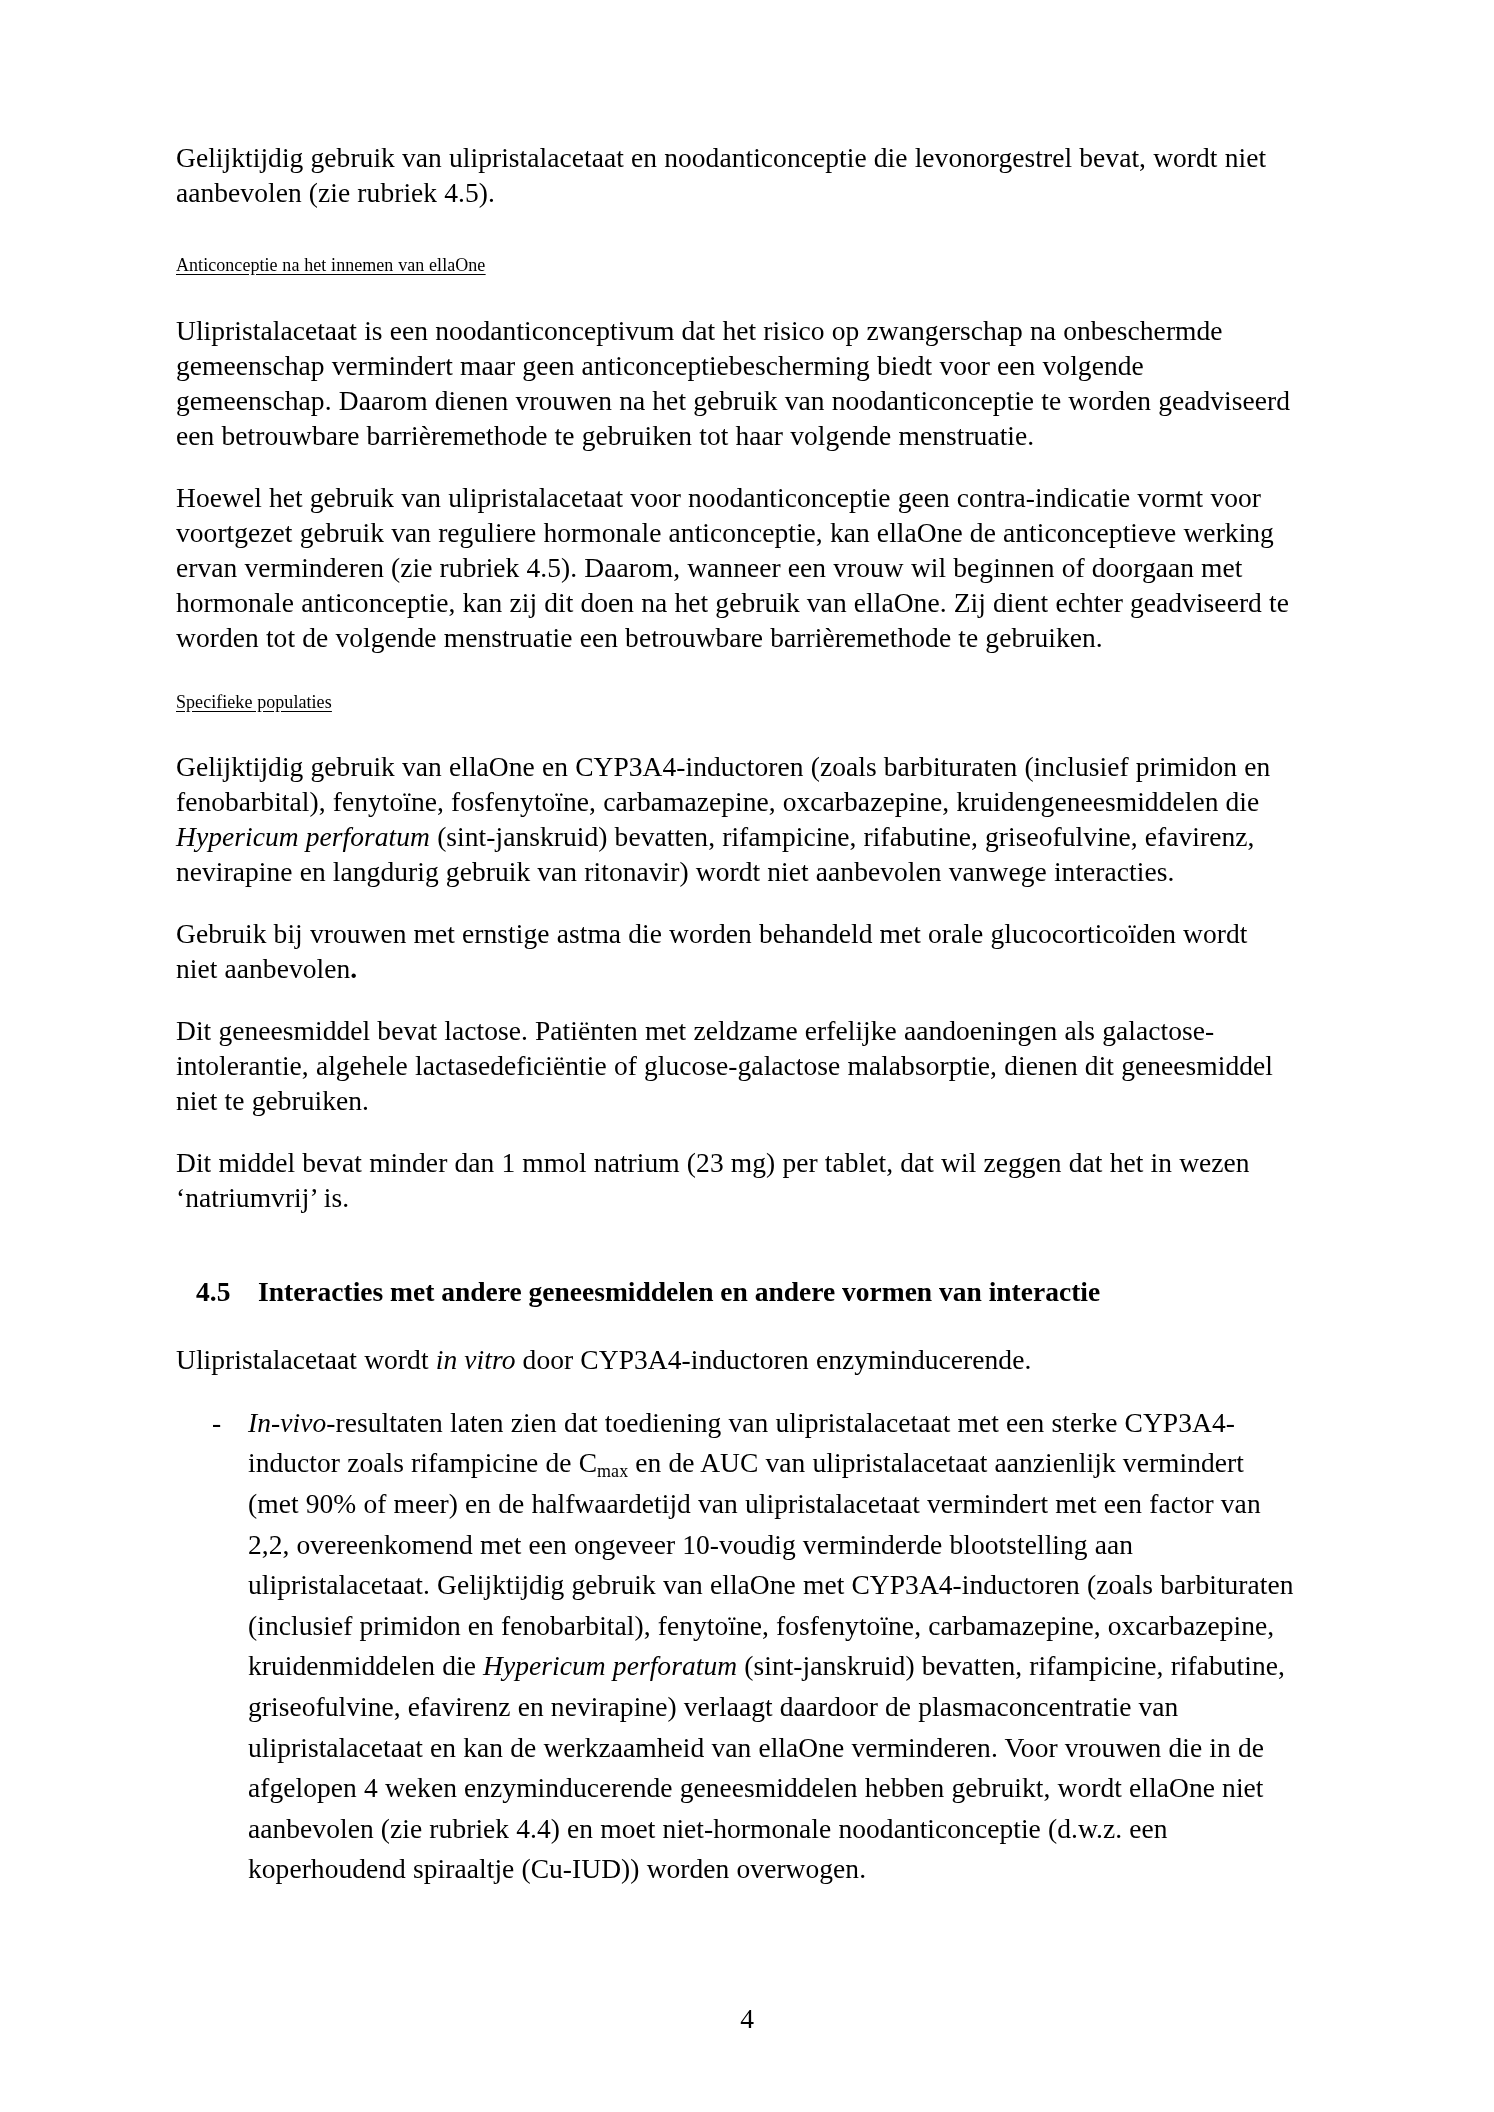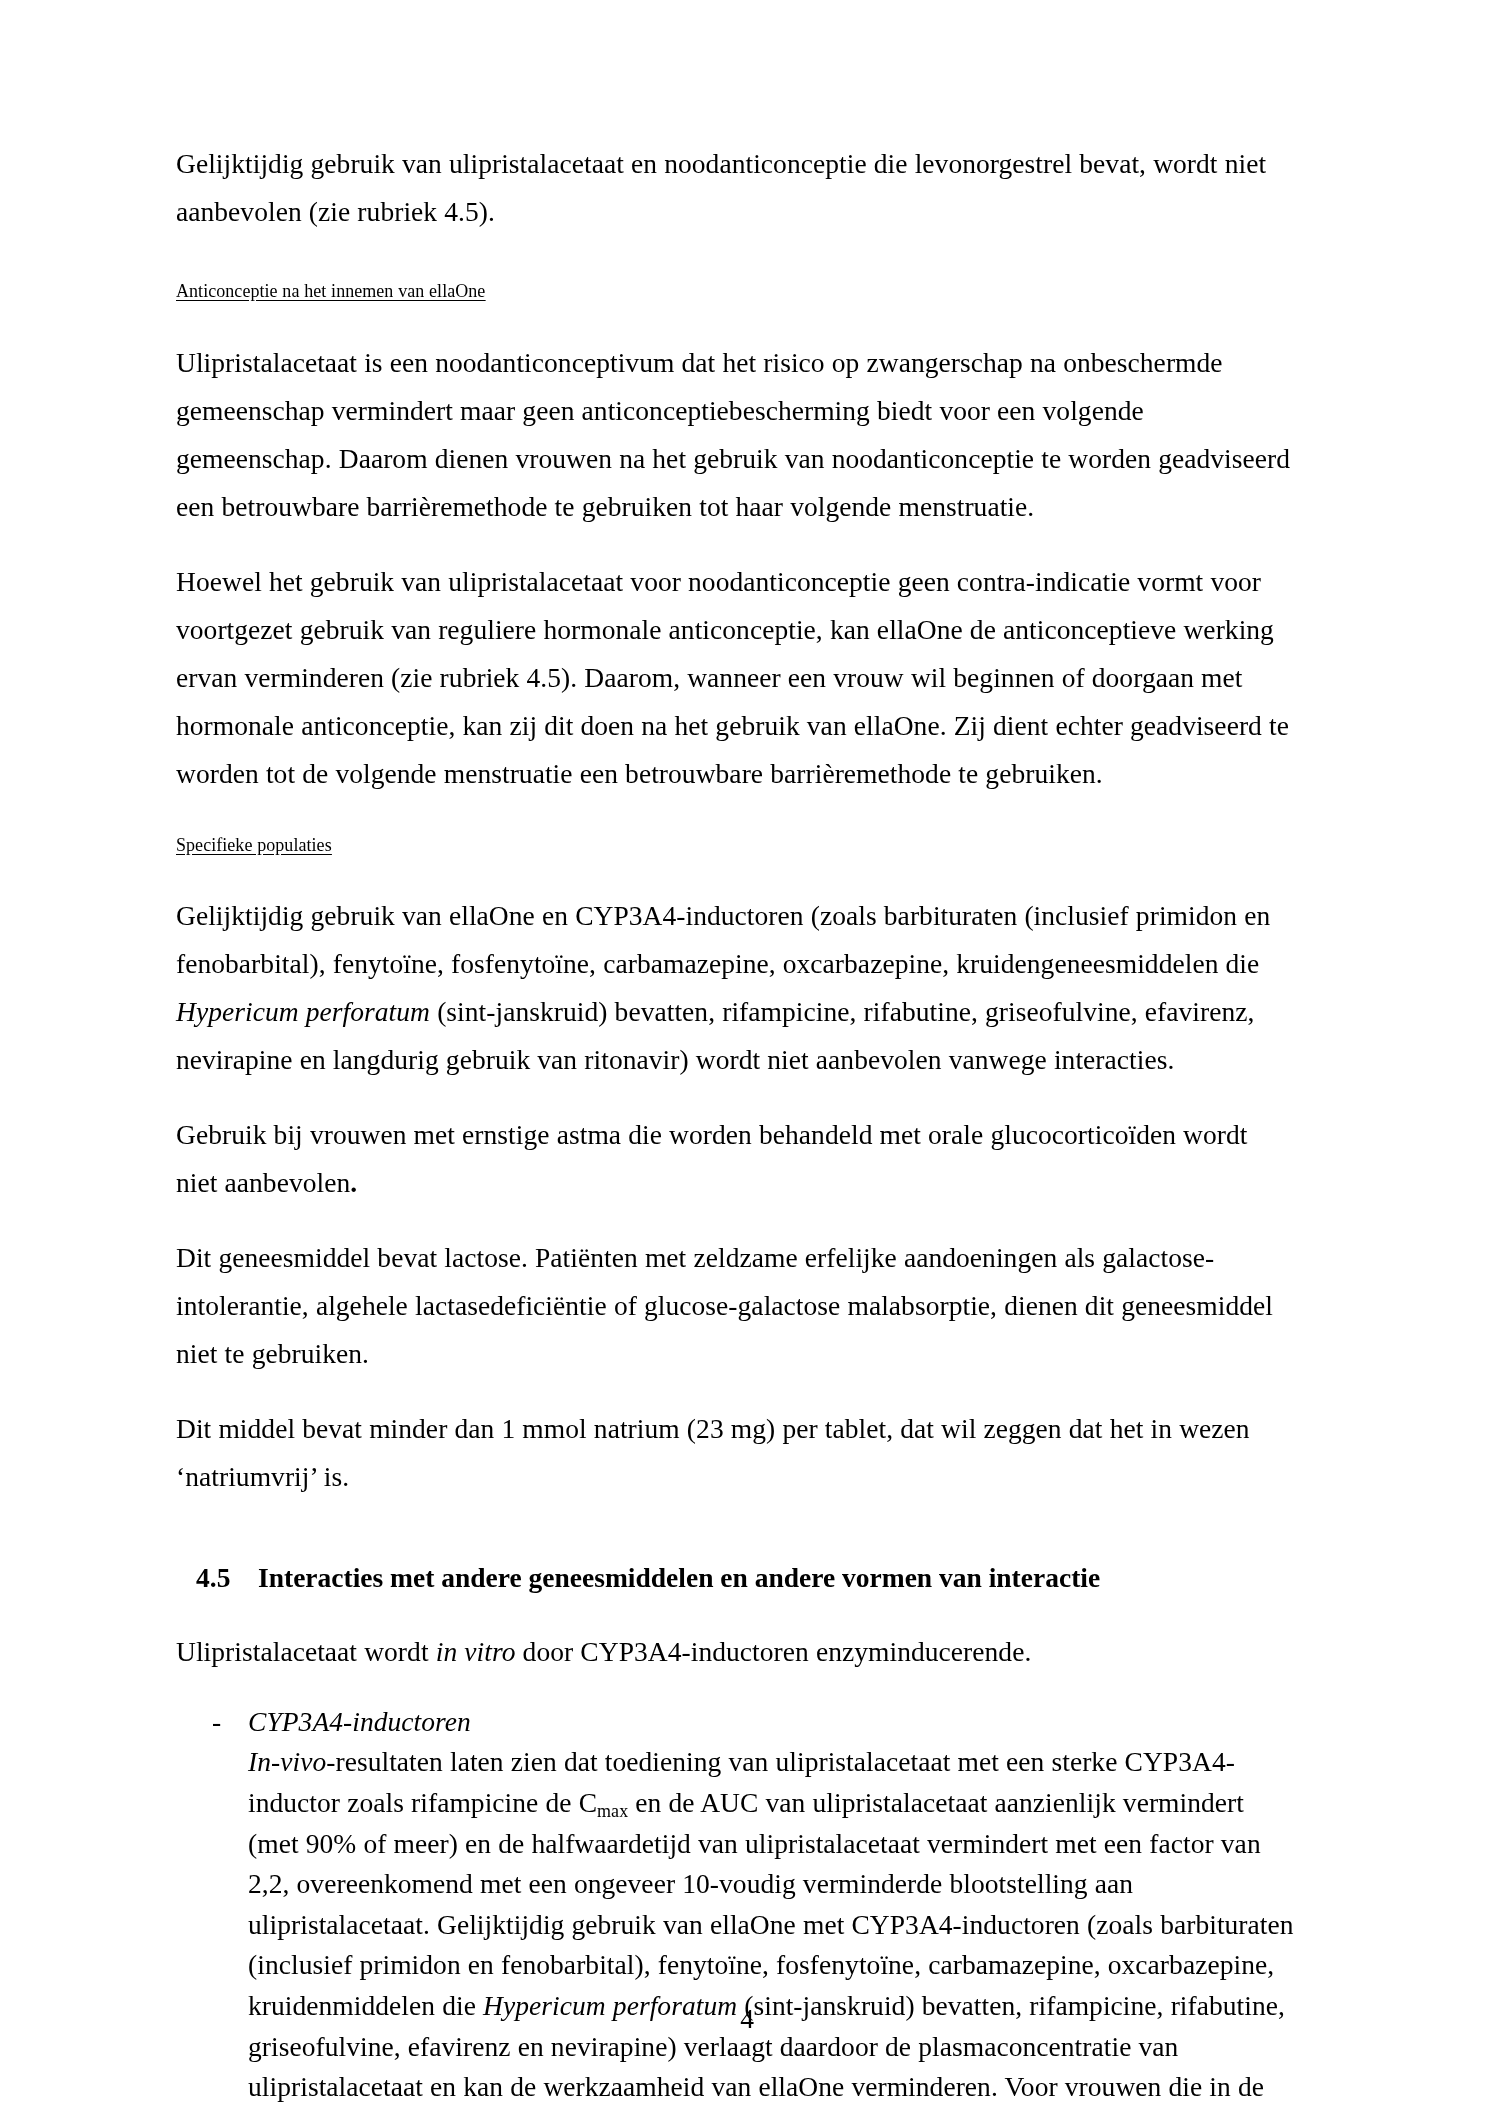"Gelijktijdig gebruik van" p, .para { line-height: 48px -> 35px }
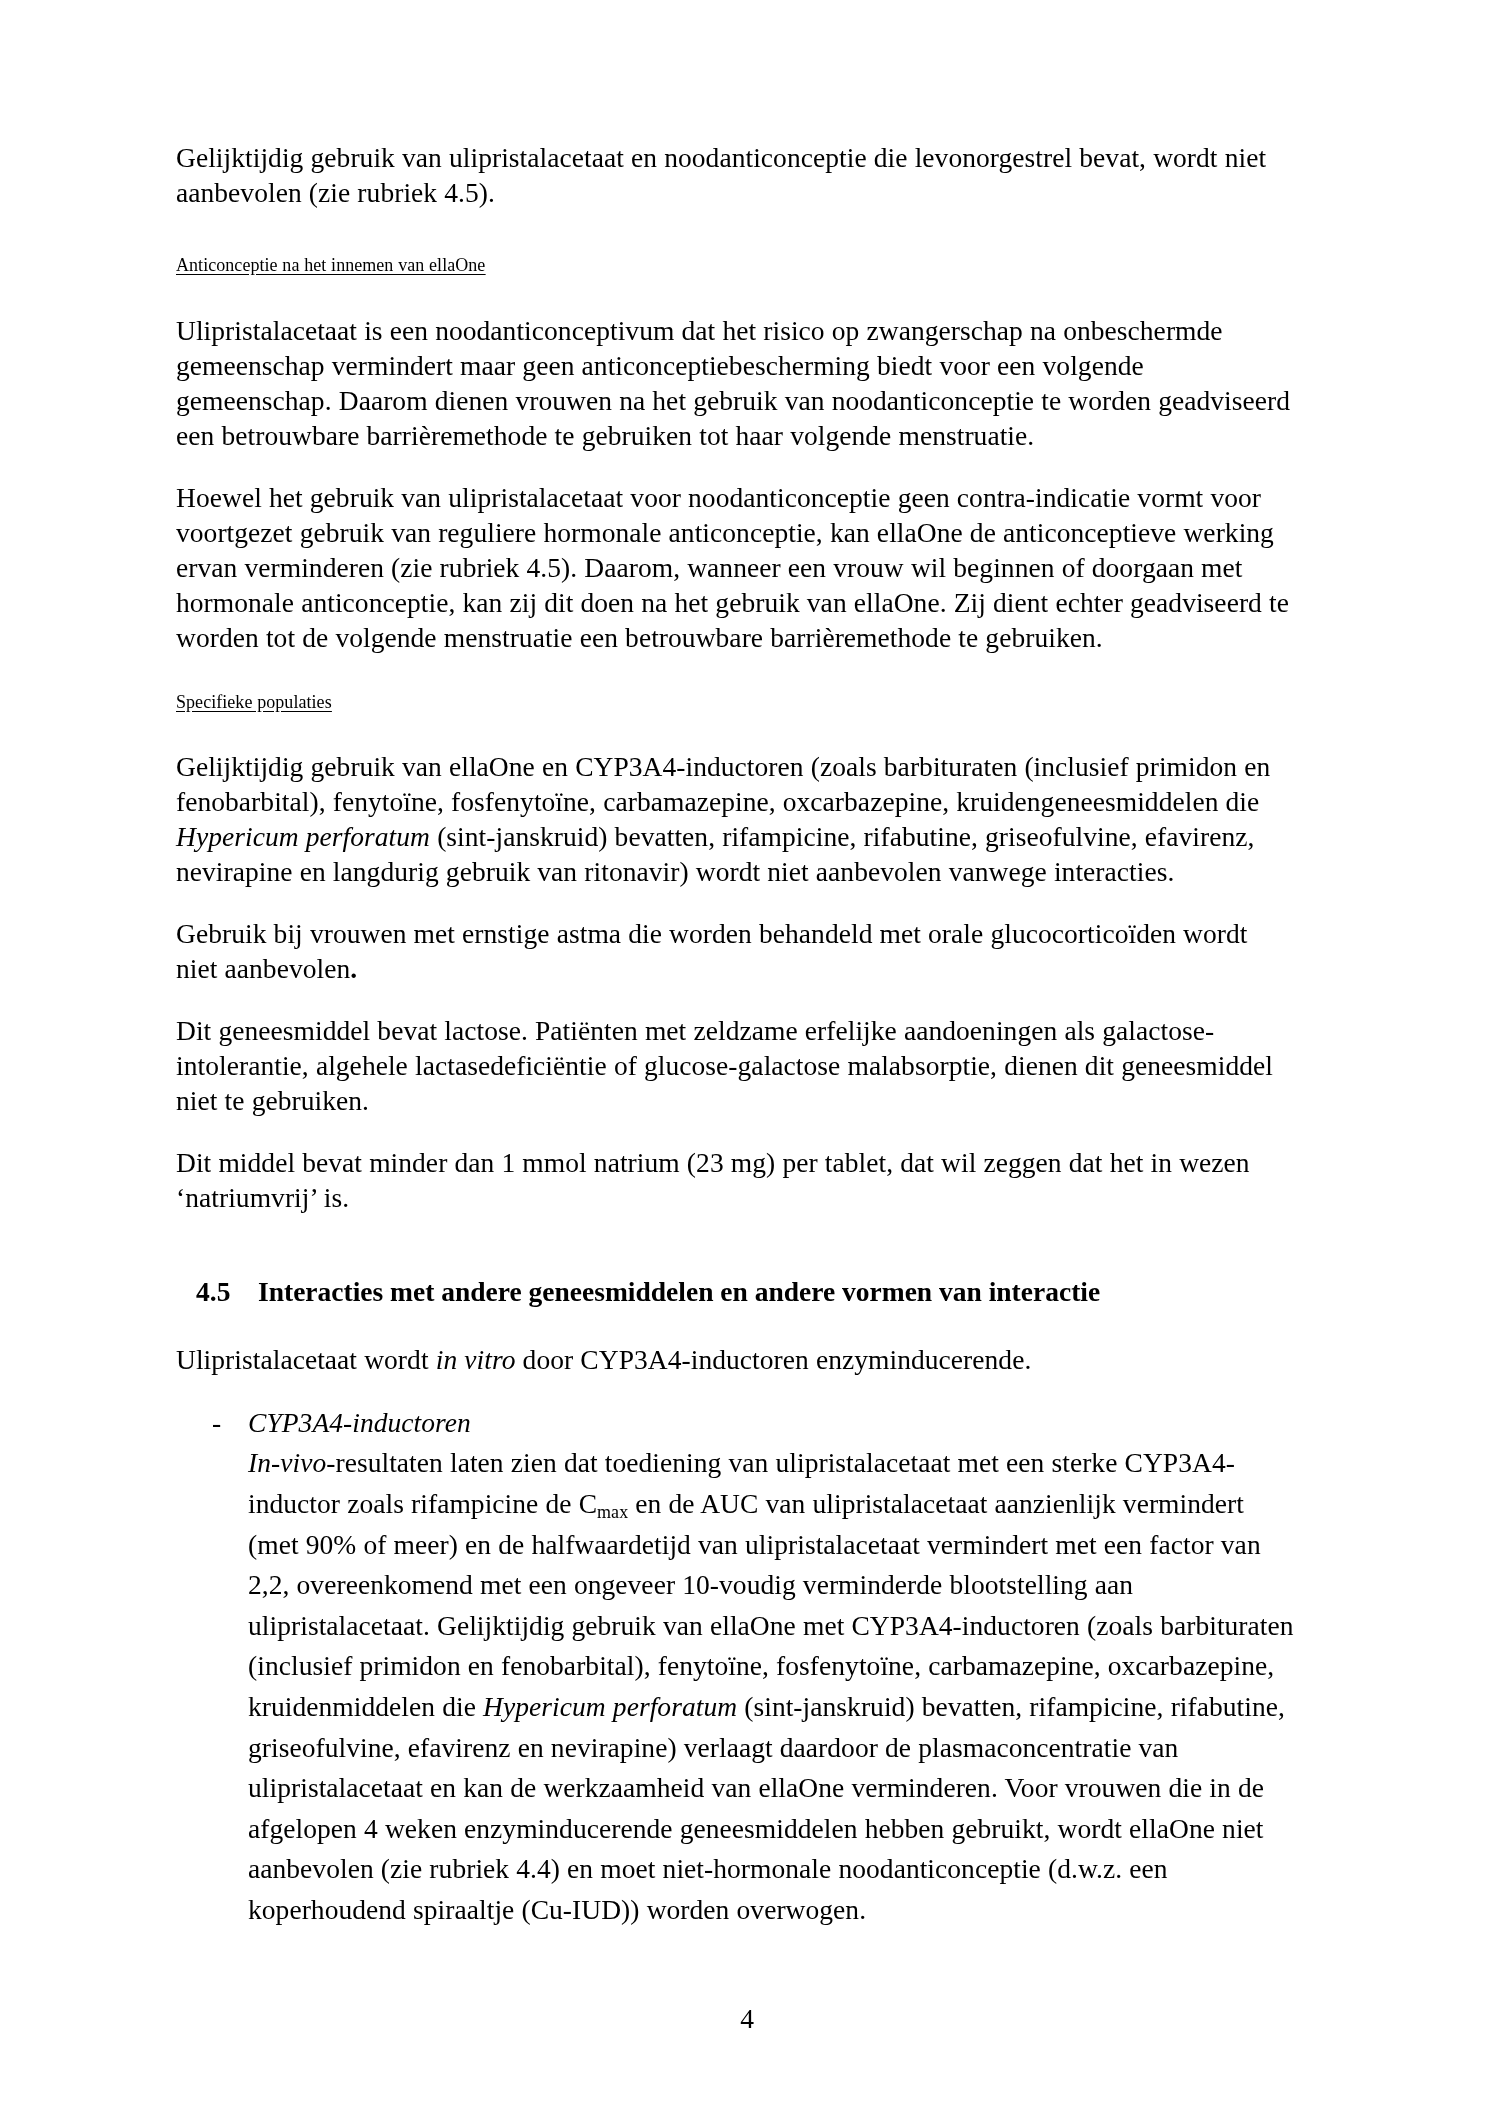"CYP3A4-inductoren" p.bullet-title { html: <p>CYP3A4-inductoren</p> -> none }
